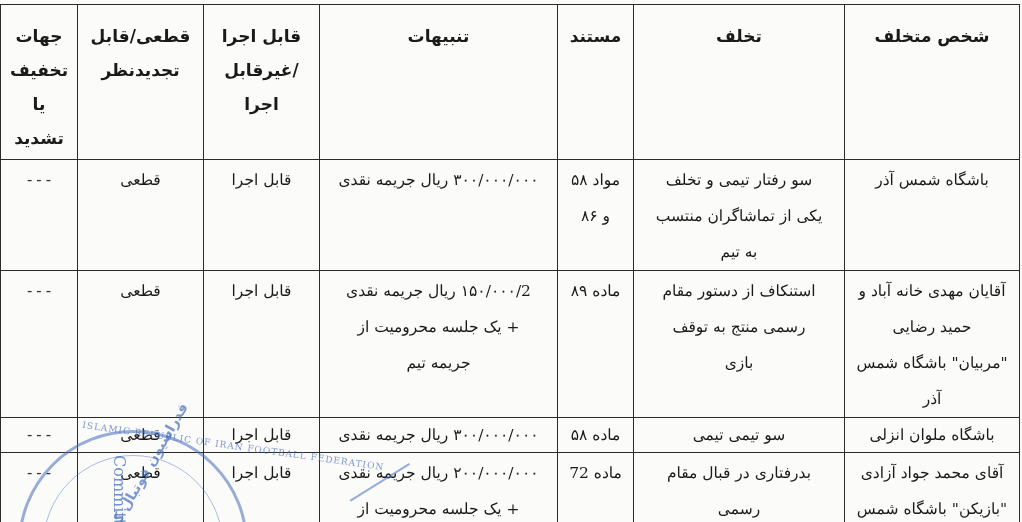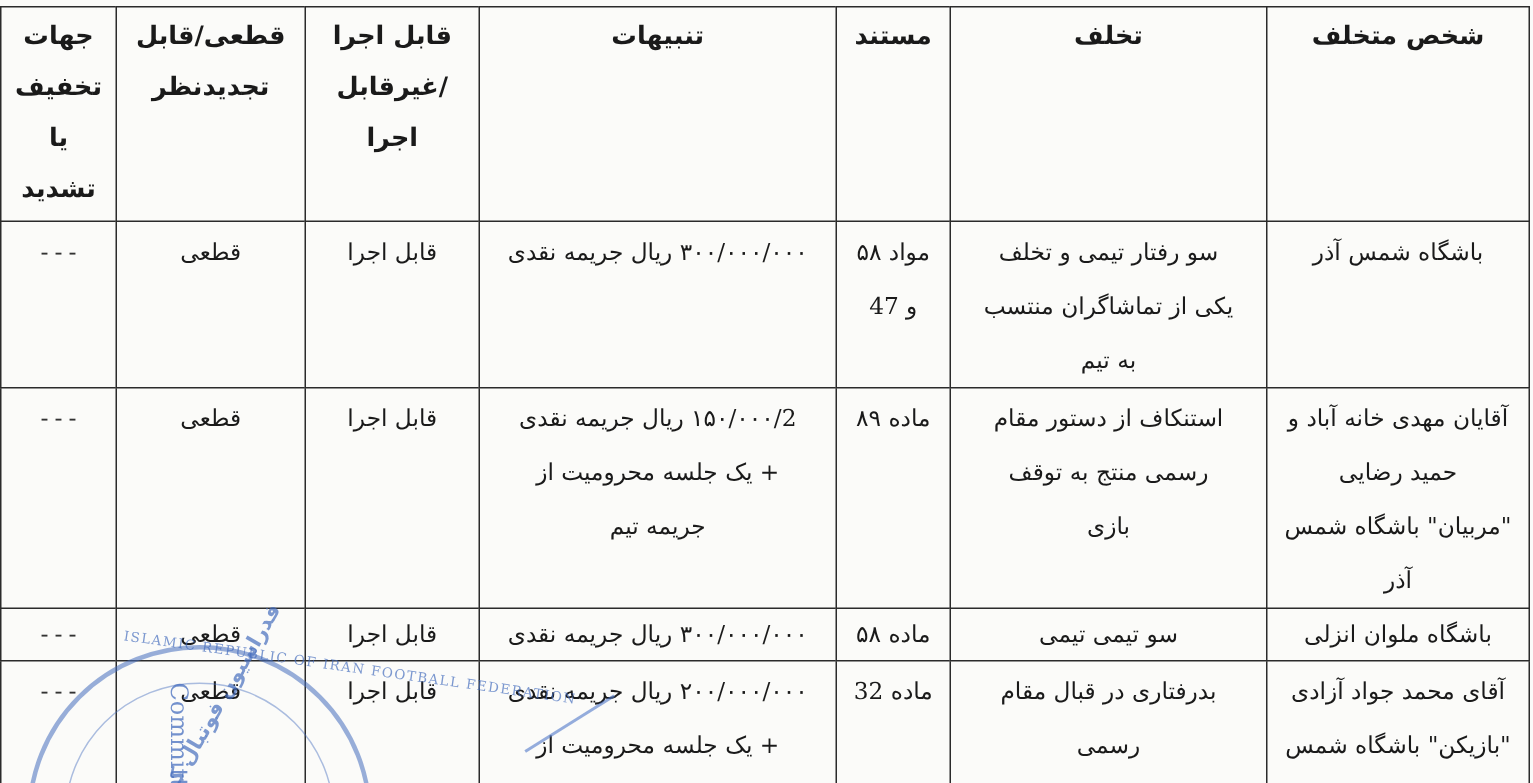"جهات" table.verdicts th { padding-top: 2px -> 14px }
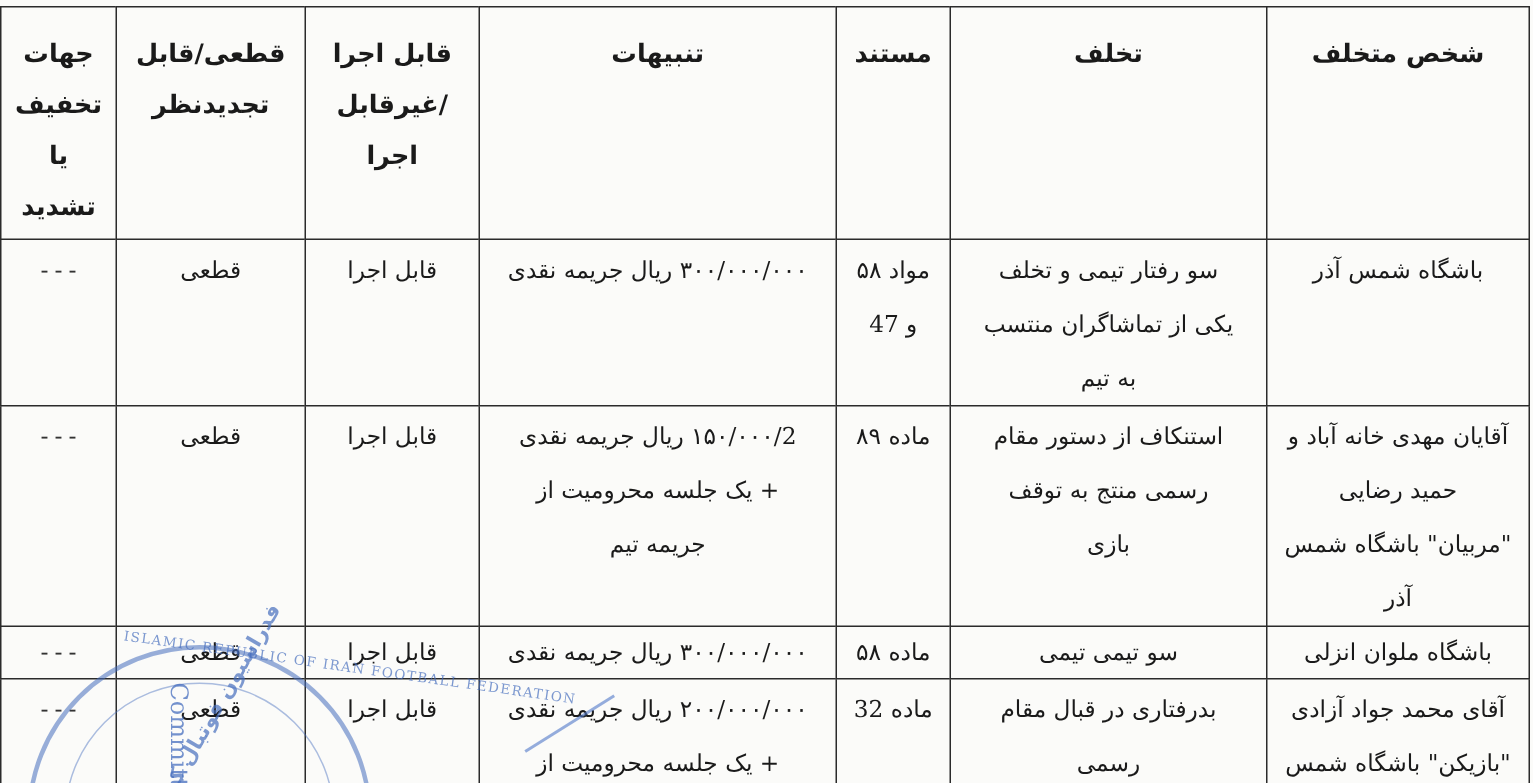"و 47" span.line { text: 47 -> ۸۶ }
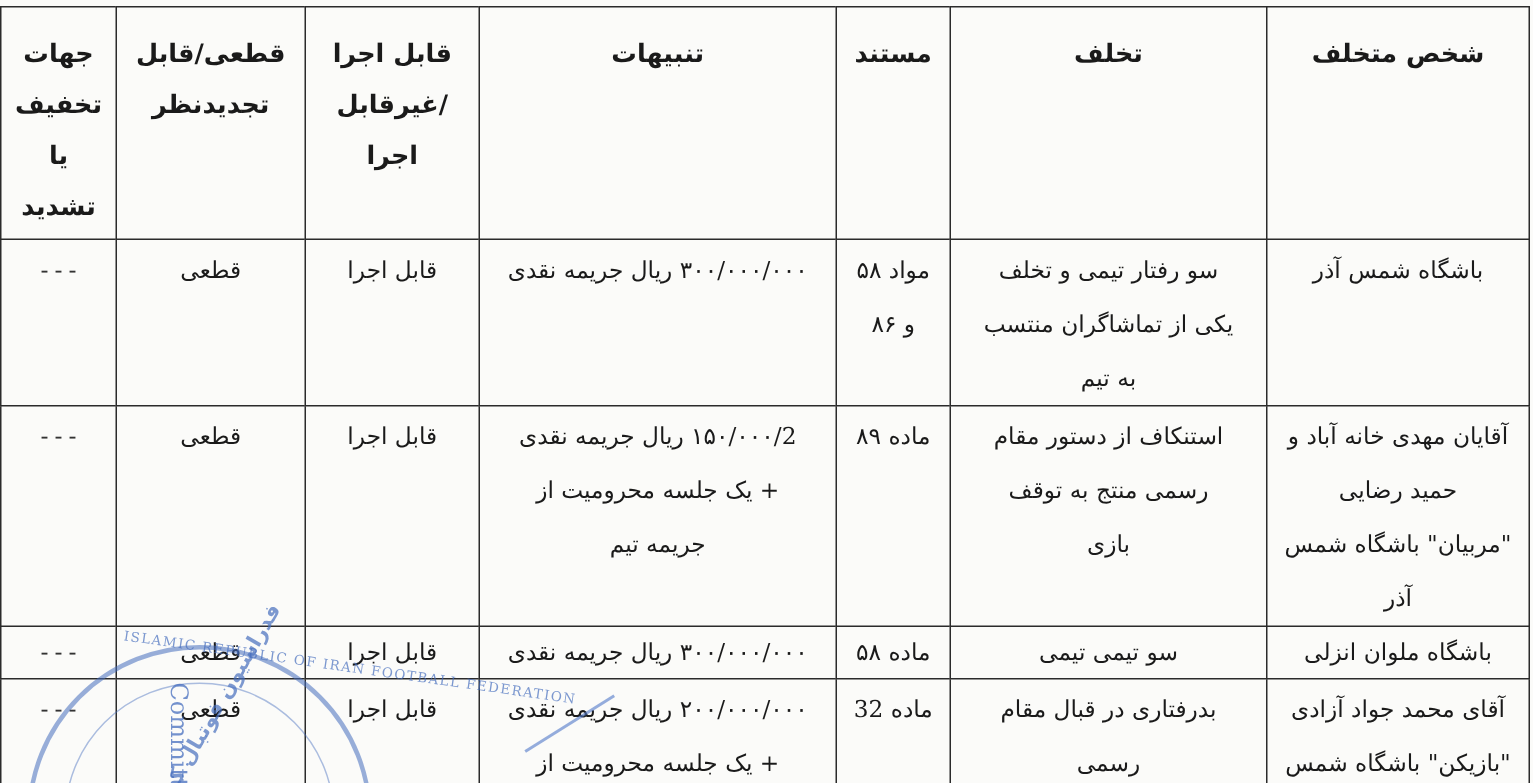"ماده 32" span.line { text: 32 -> 72 }
